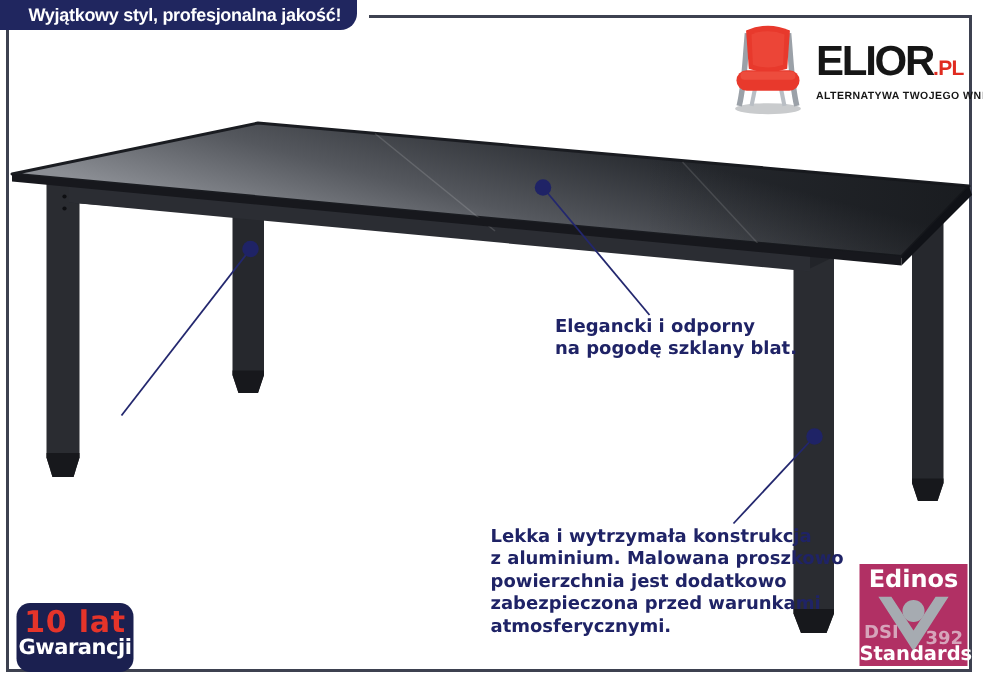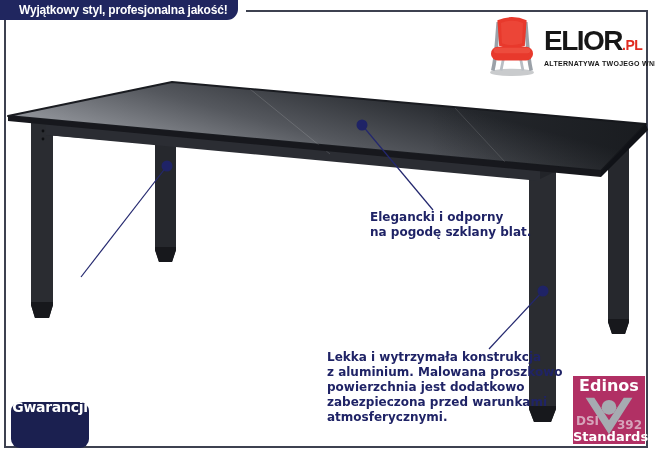"10 lat" div.bw-top { html: none -> <div>10 lat</div> }
